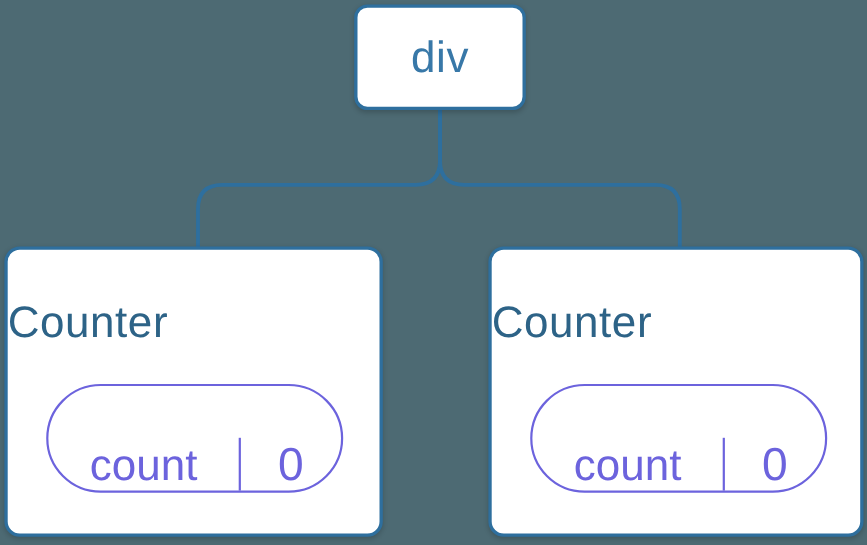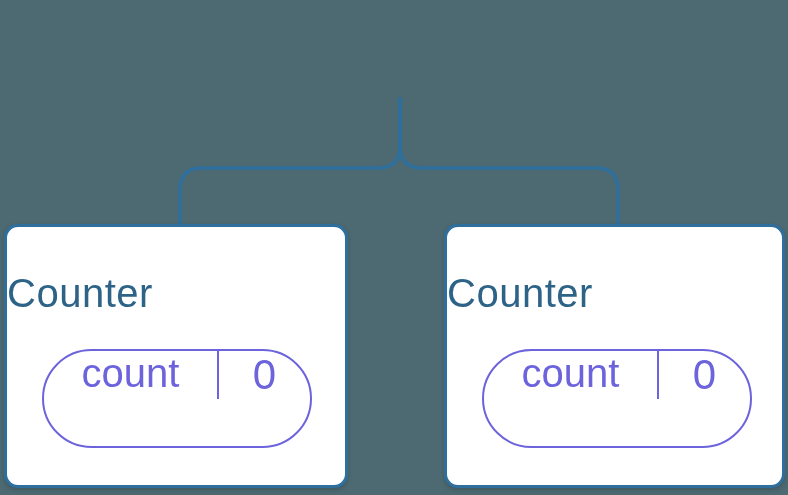"div" div.node { html: none -> <div> <span>div</span> </div> }
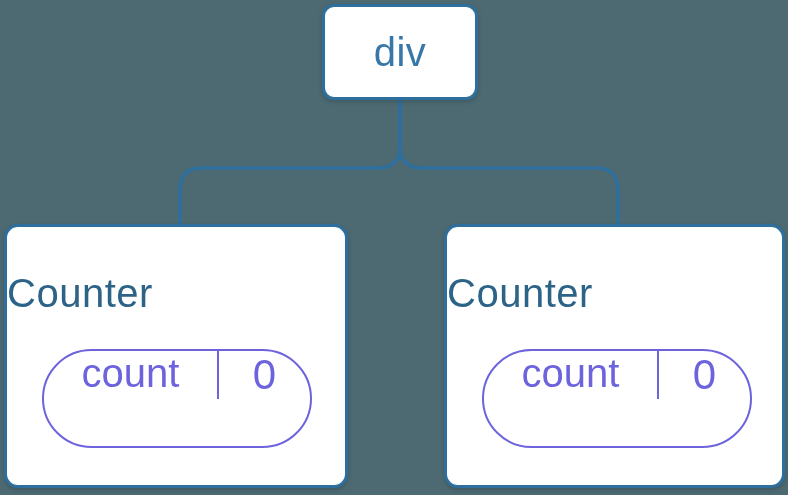"count" .state-pill { align-items: flex-start -> flex-end }
